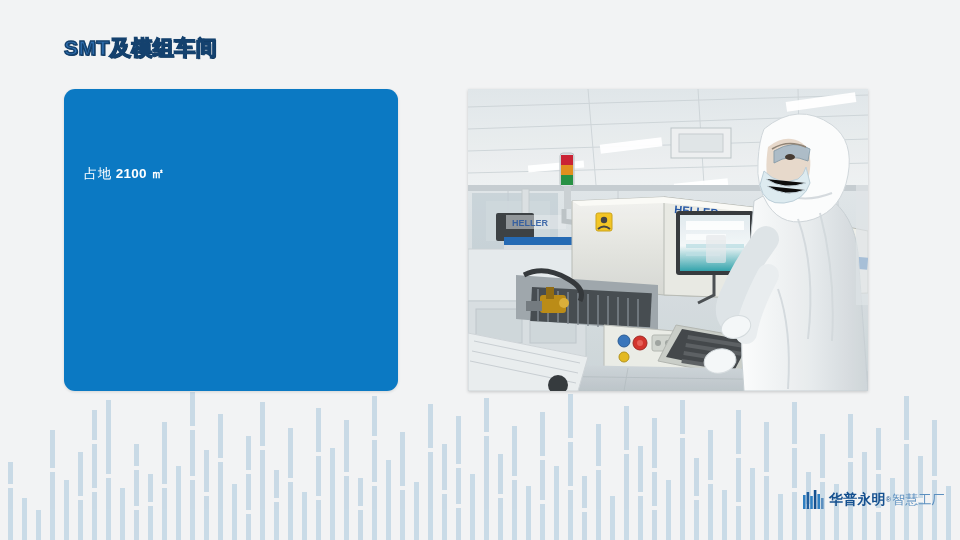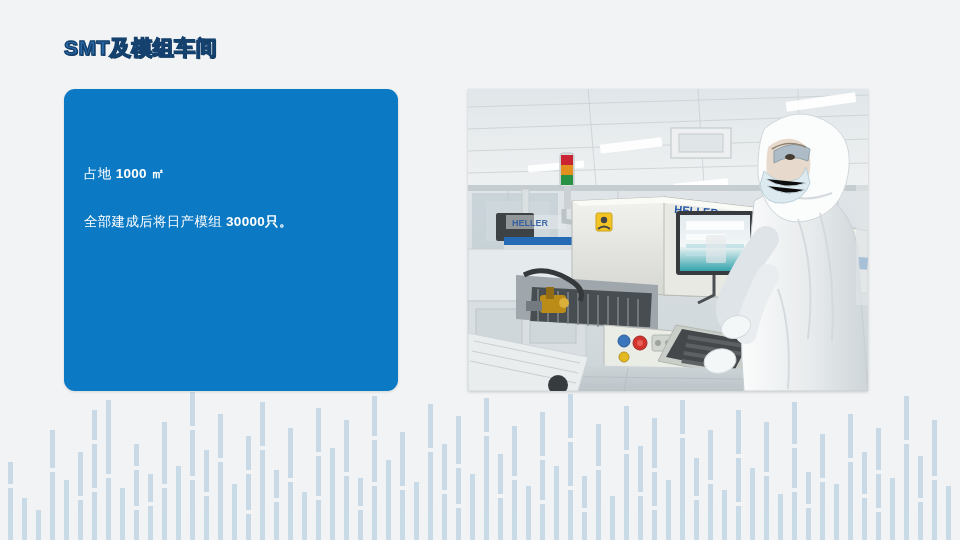"1000" b { text: 1000 -> 2100 }
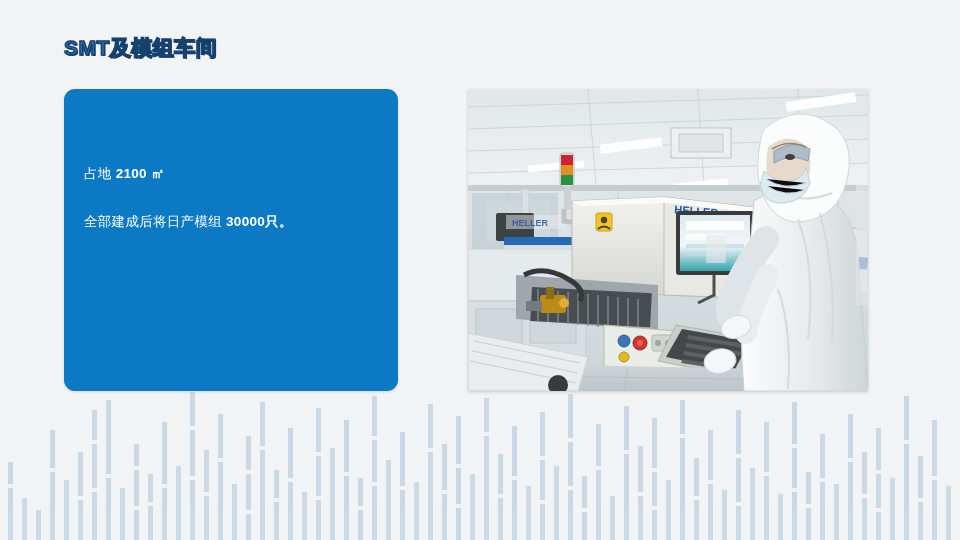"全部建成后将日产模组 30000只。" div.info-line { html: <div> <span>全部建成后将日产模组 </span><b>30000只。</b> </div> -> none }
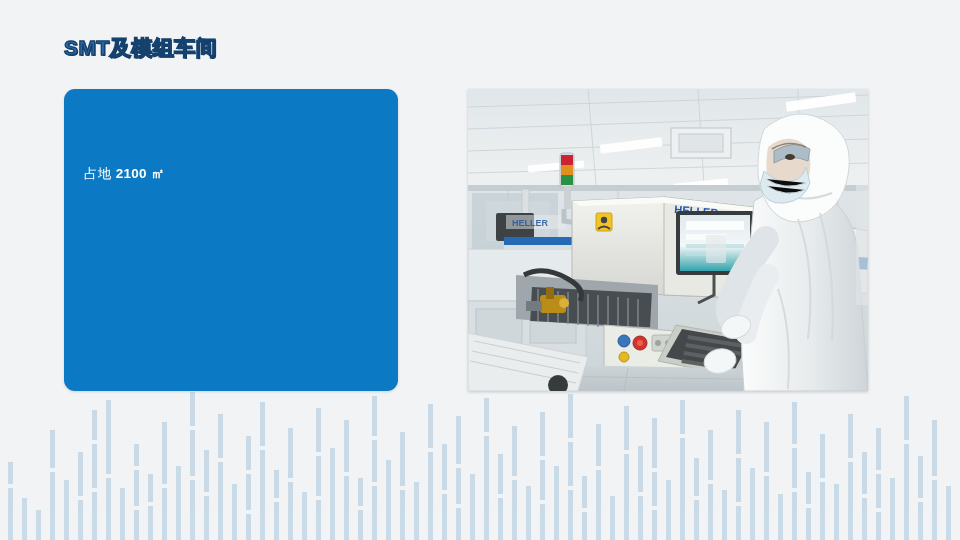"华普永明" div { html: none -> <div> <svg> <rect></rect> <rect></rect> <rect></rect> <rect></rect> <rect></rect> <rect></rect> </svg> <span>华普永明</span> <span>®</span> <span>智慧工厂</span> </div> }
